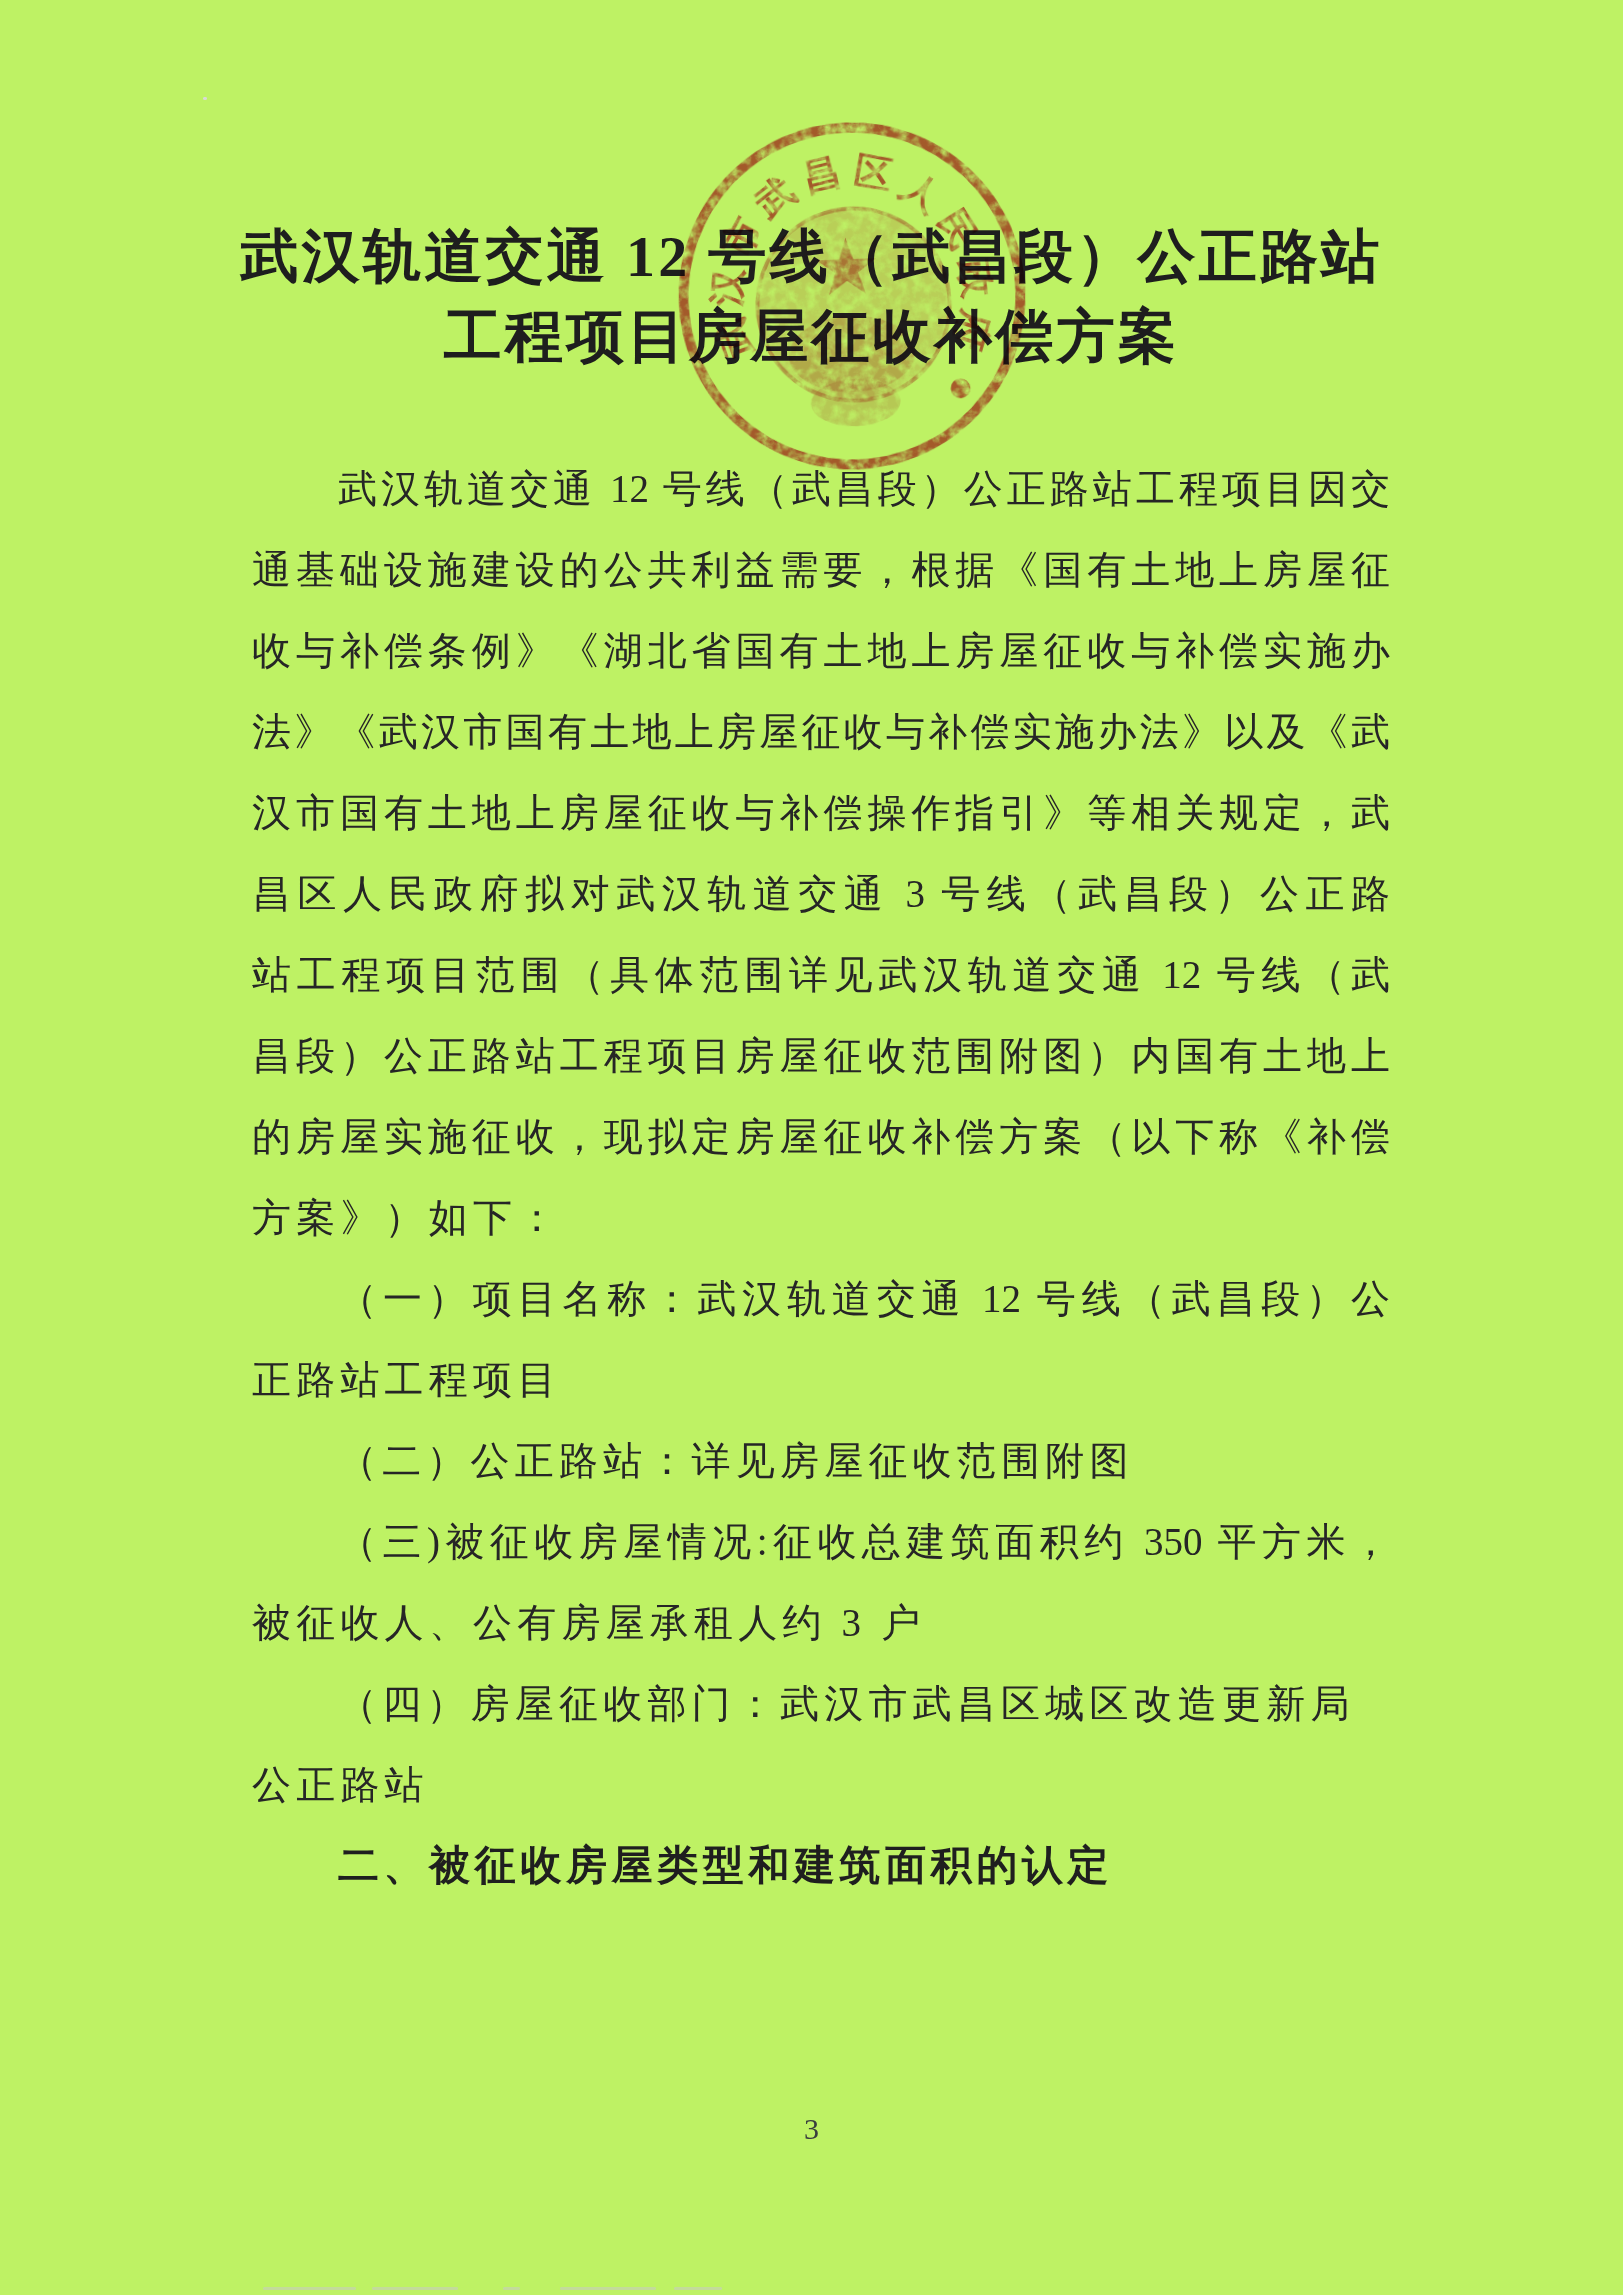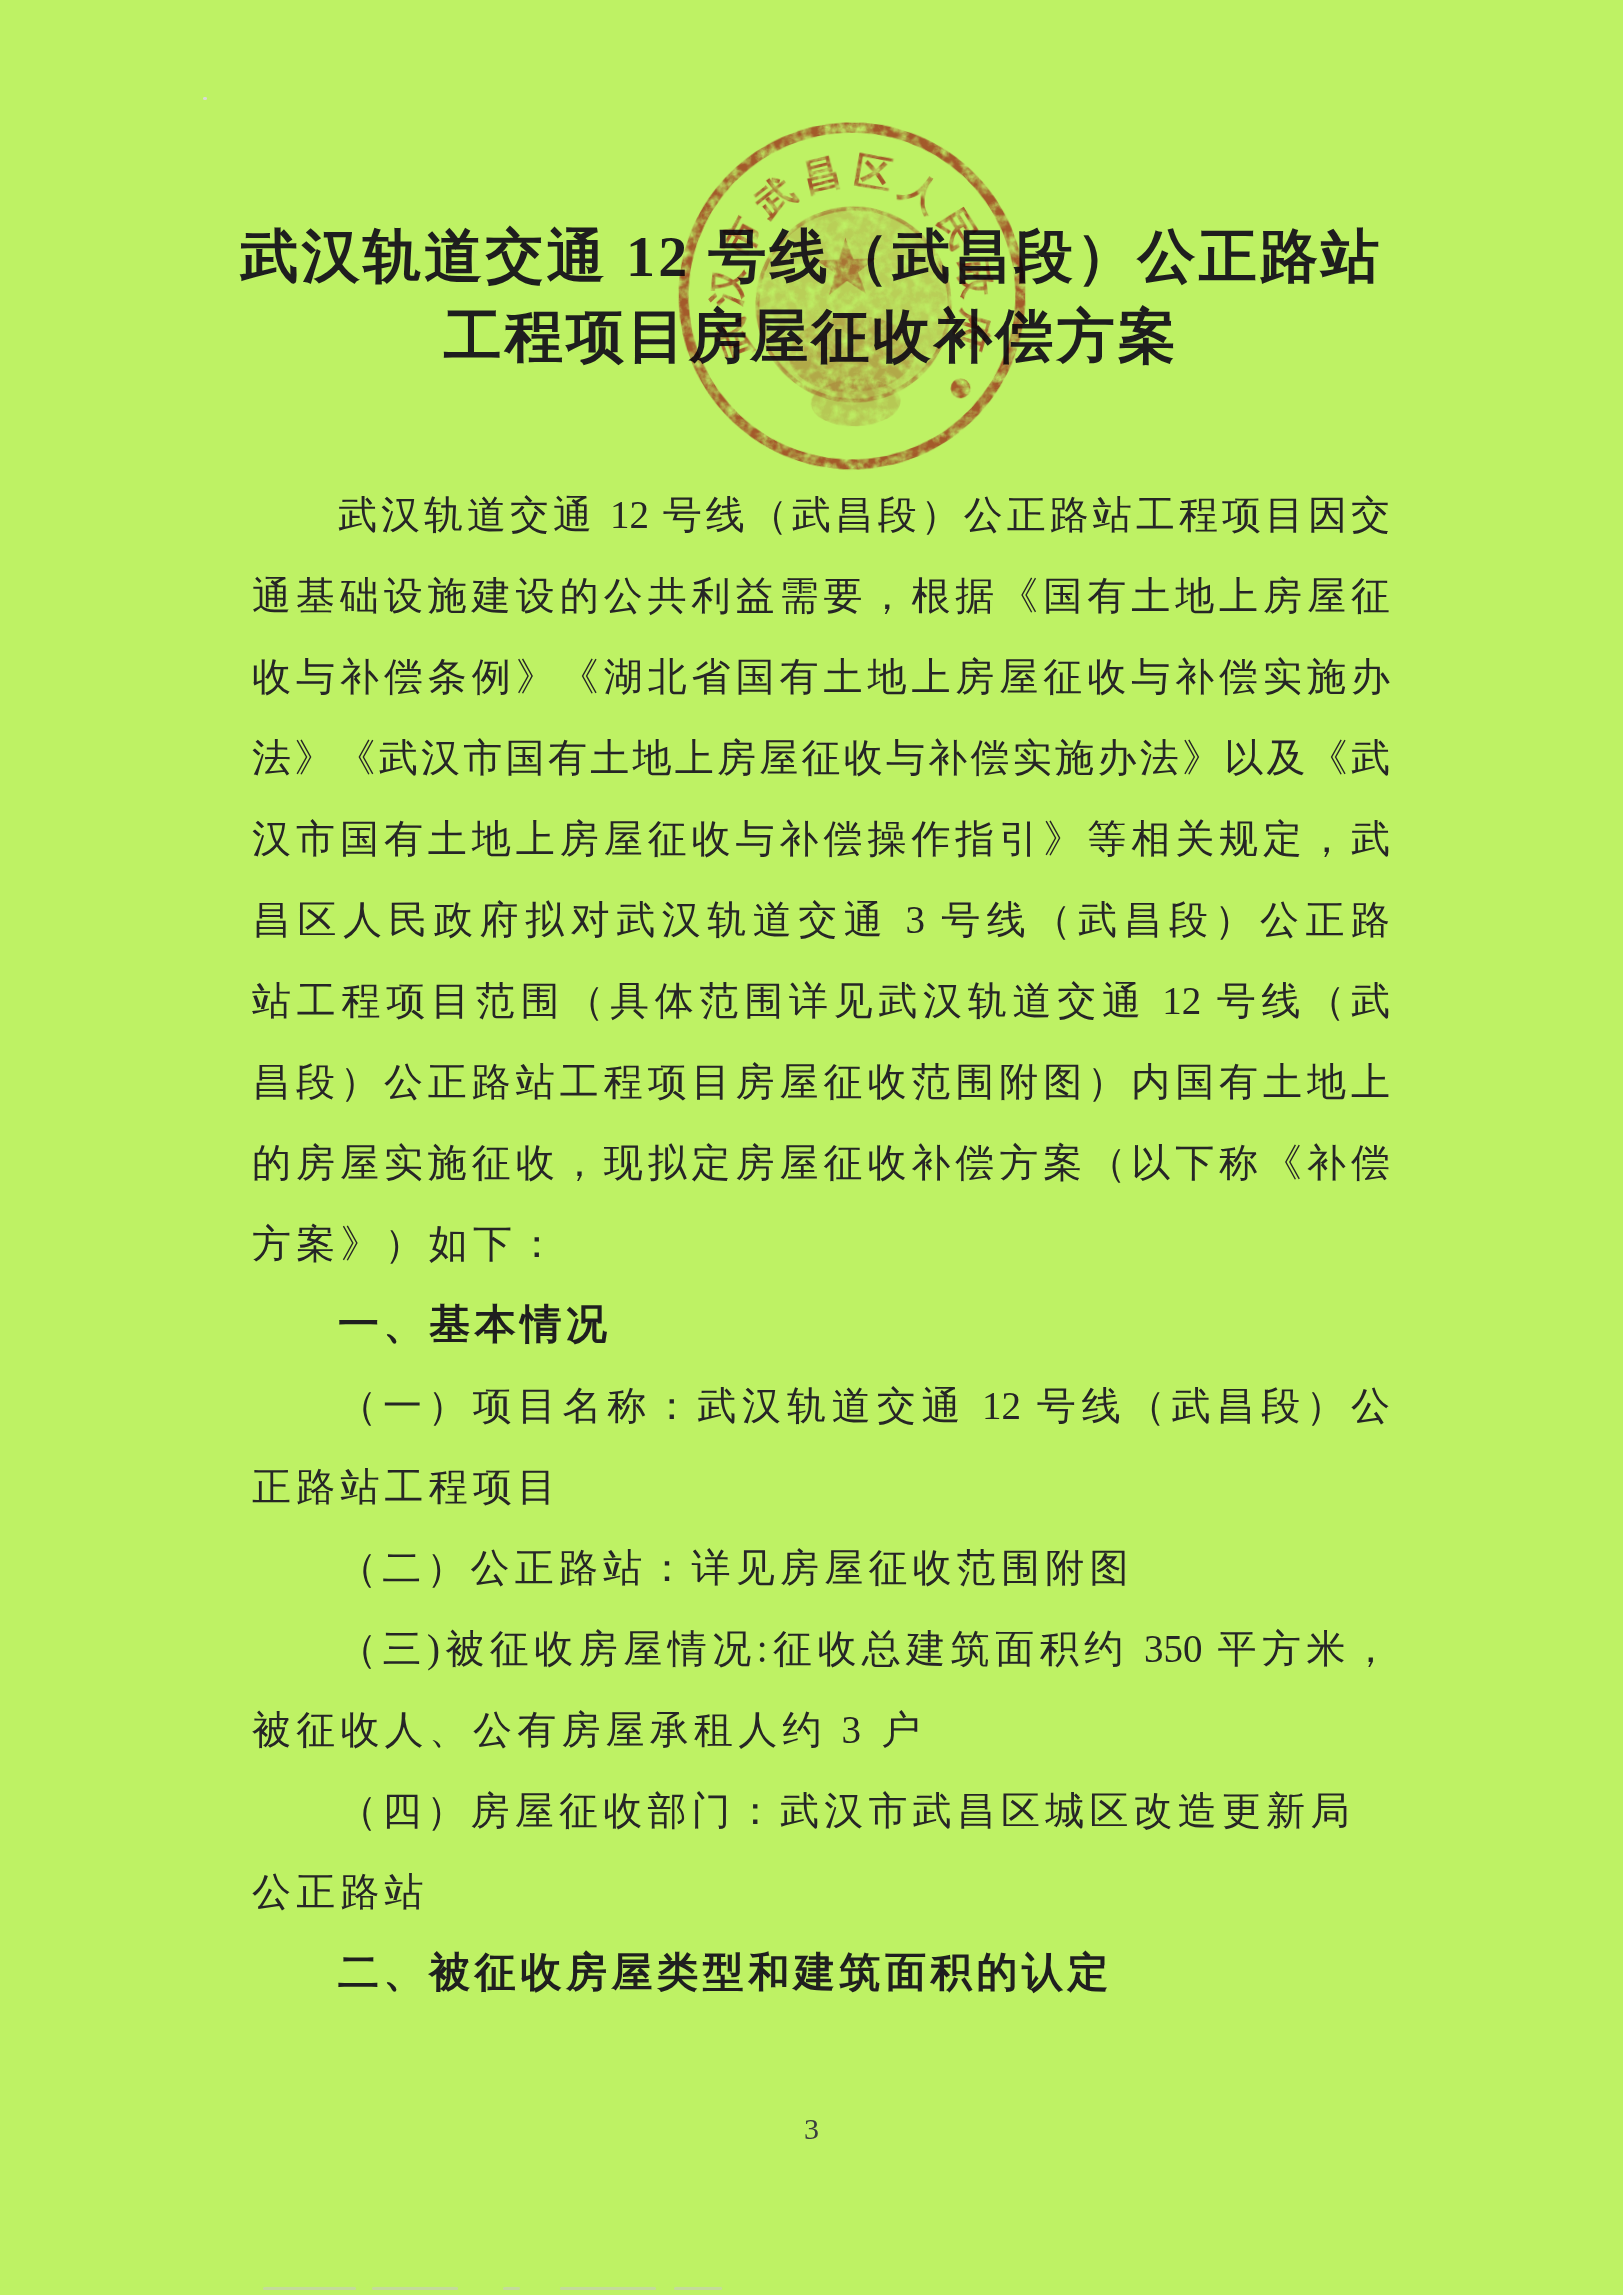"武汉轨道交通 12 号线（武昌段）公正路站工程项目因交" .body-text { top: 474px -> 448px }
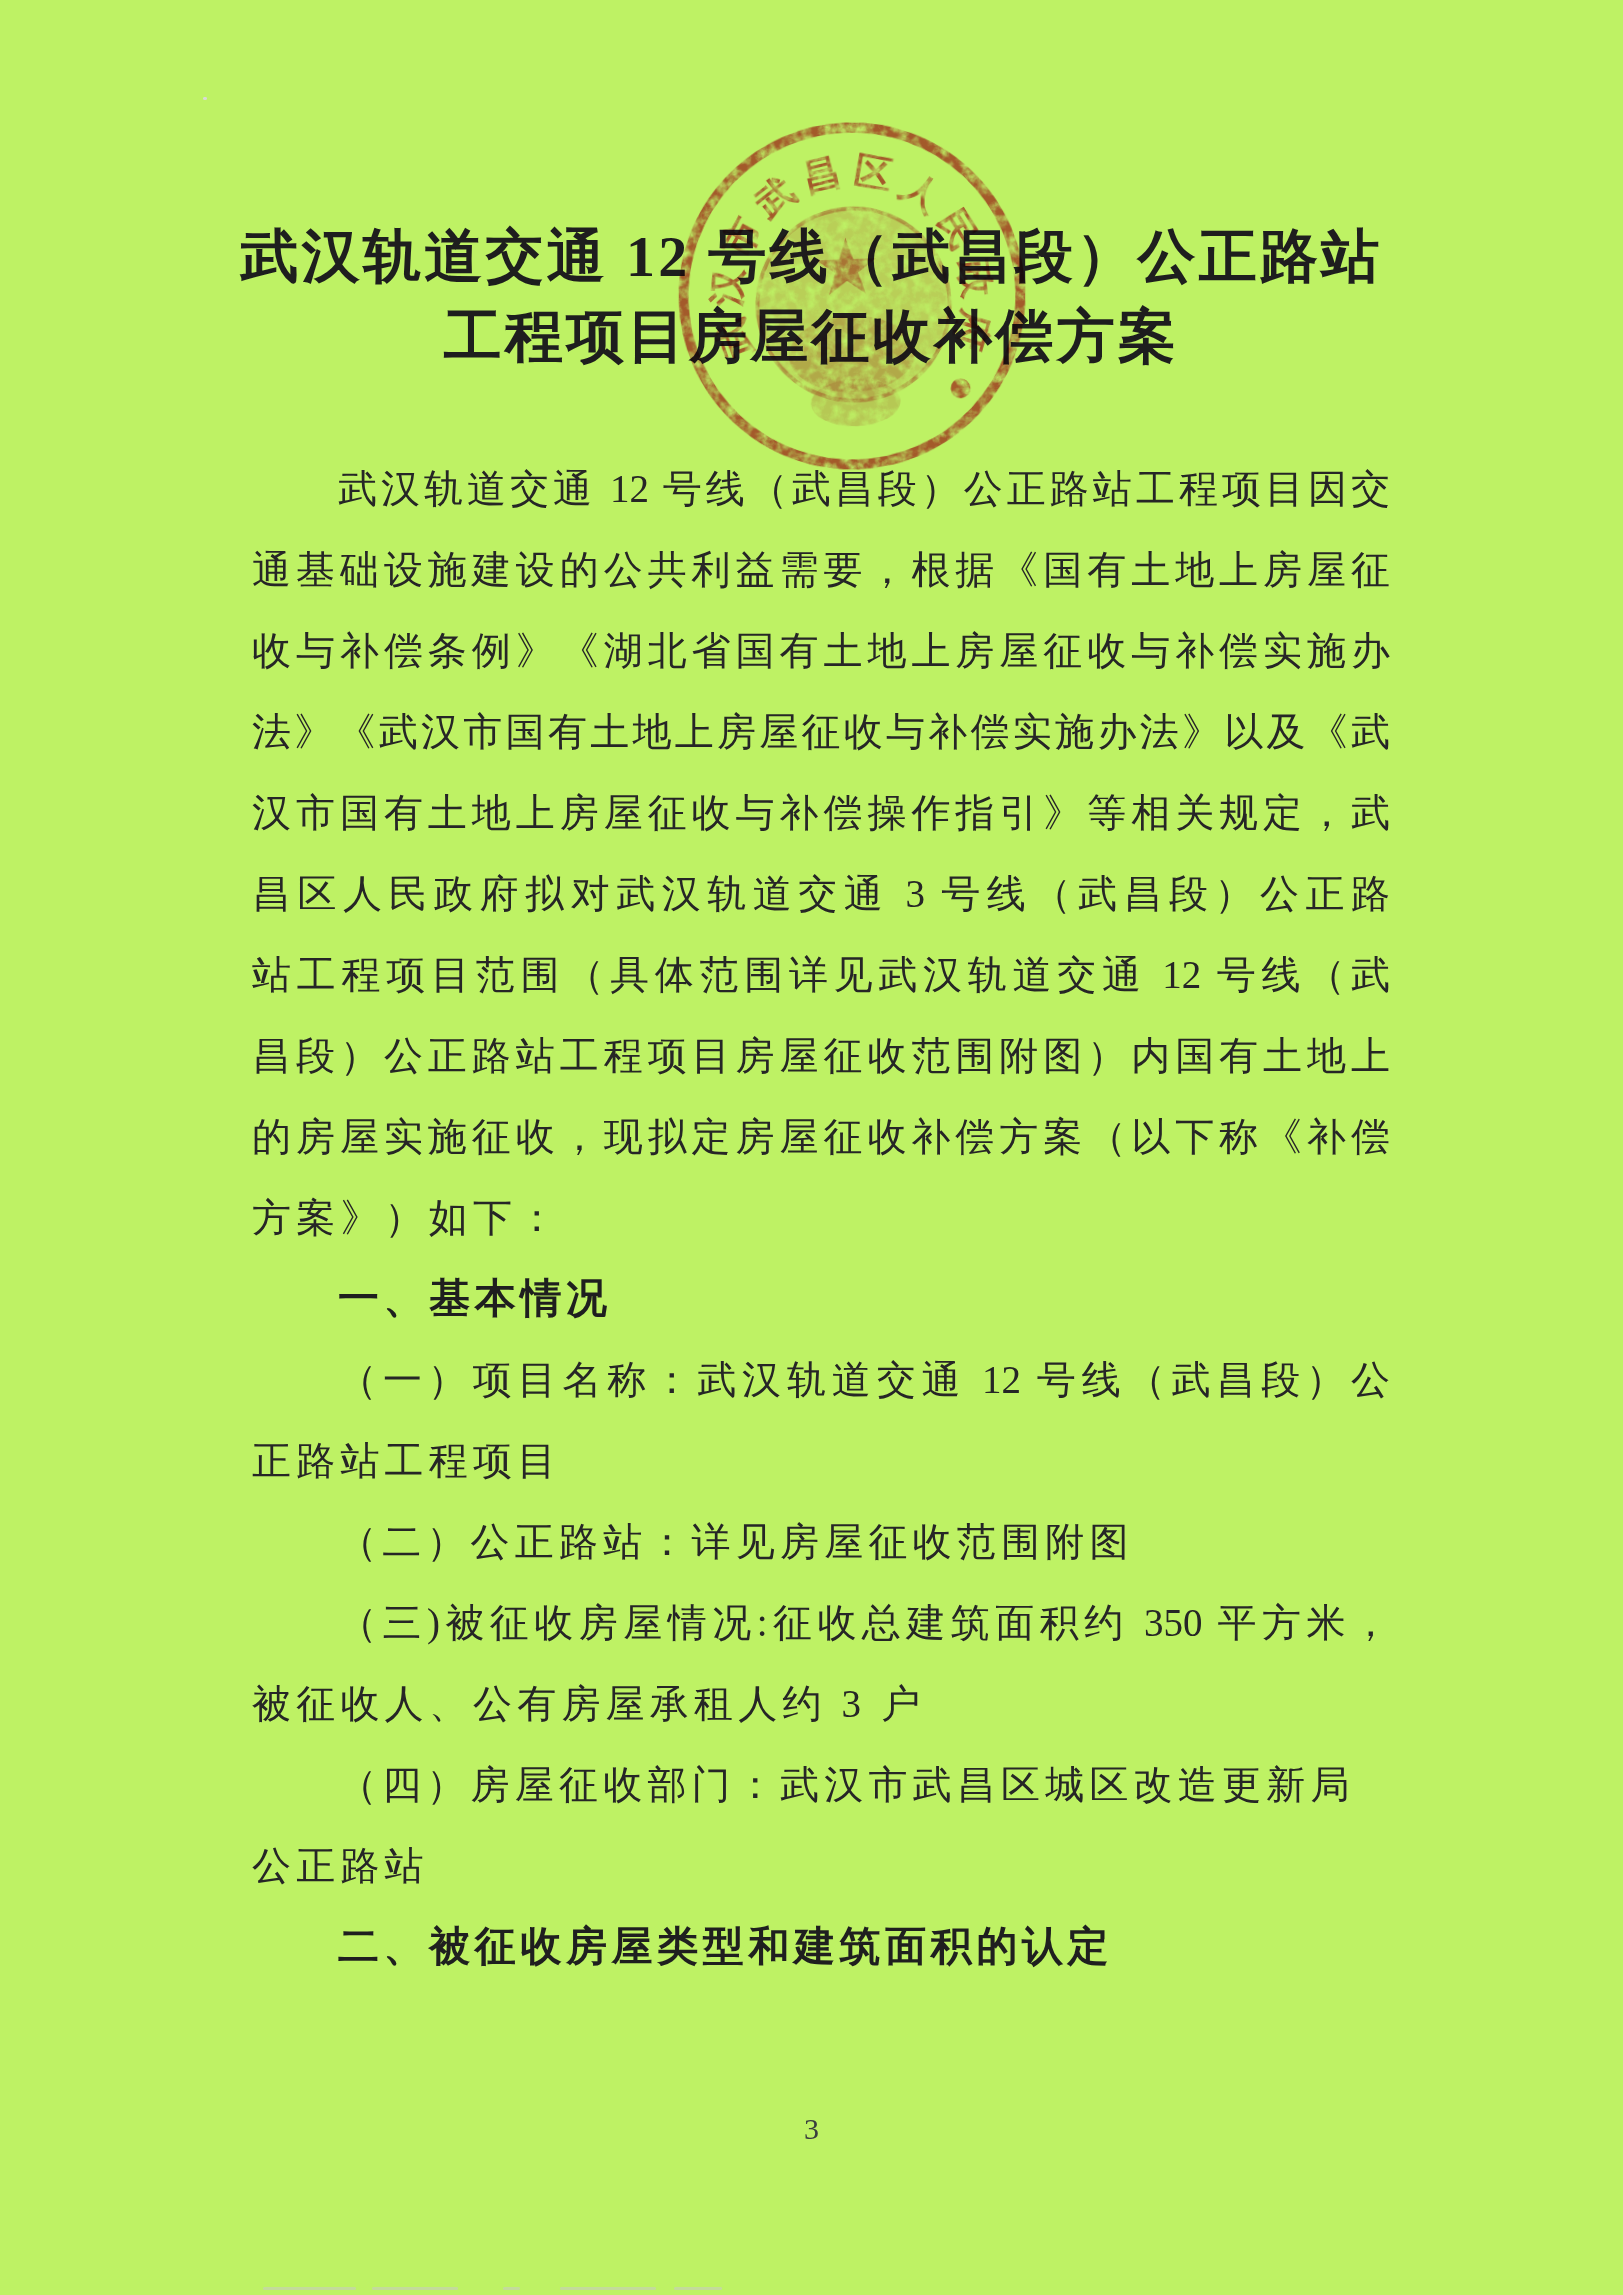"一、基本情况" div.line { html: <div>一、基本情况</div> -> none }
